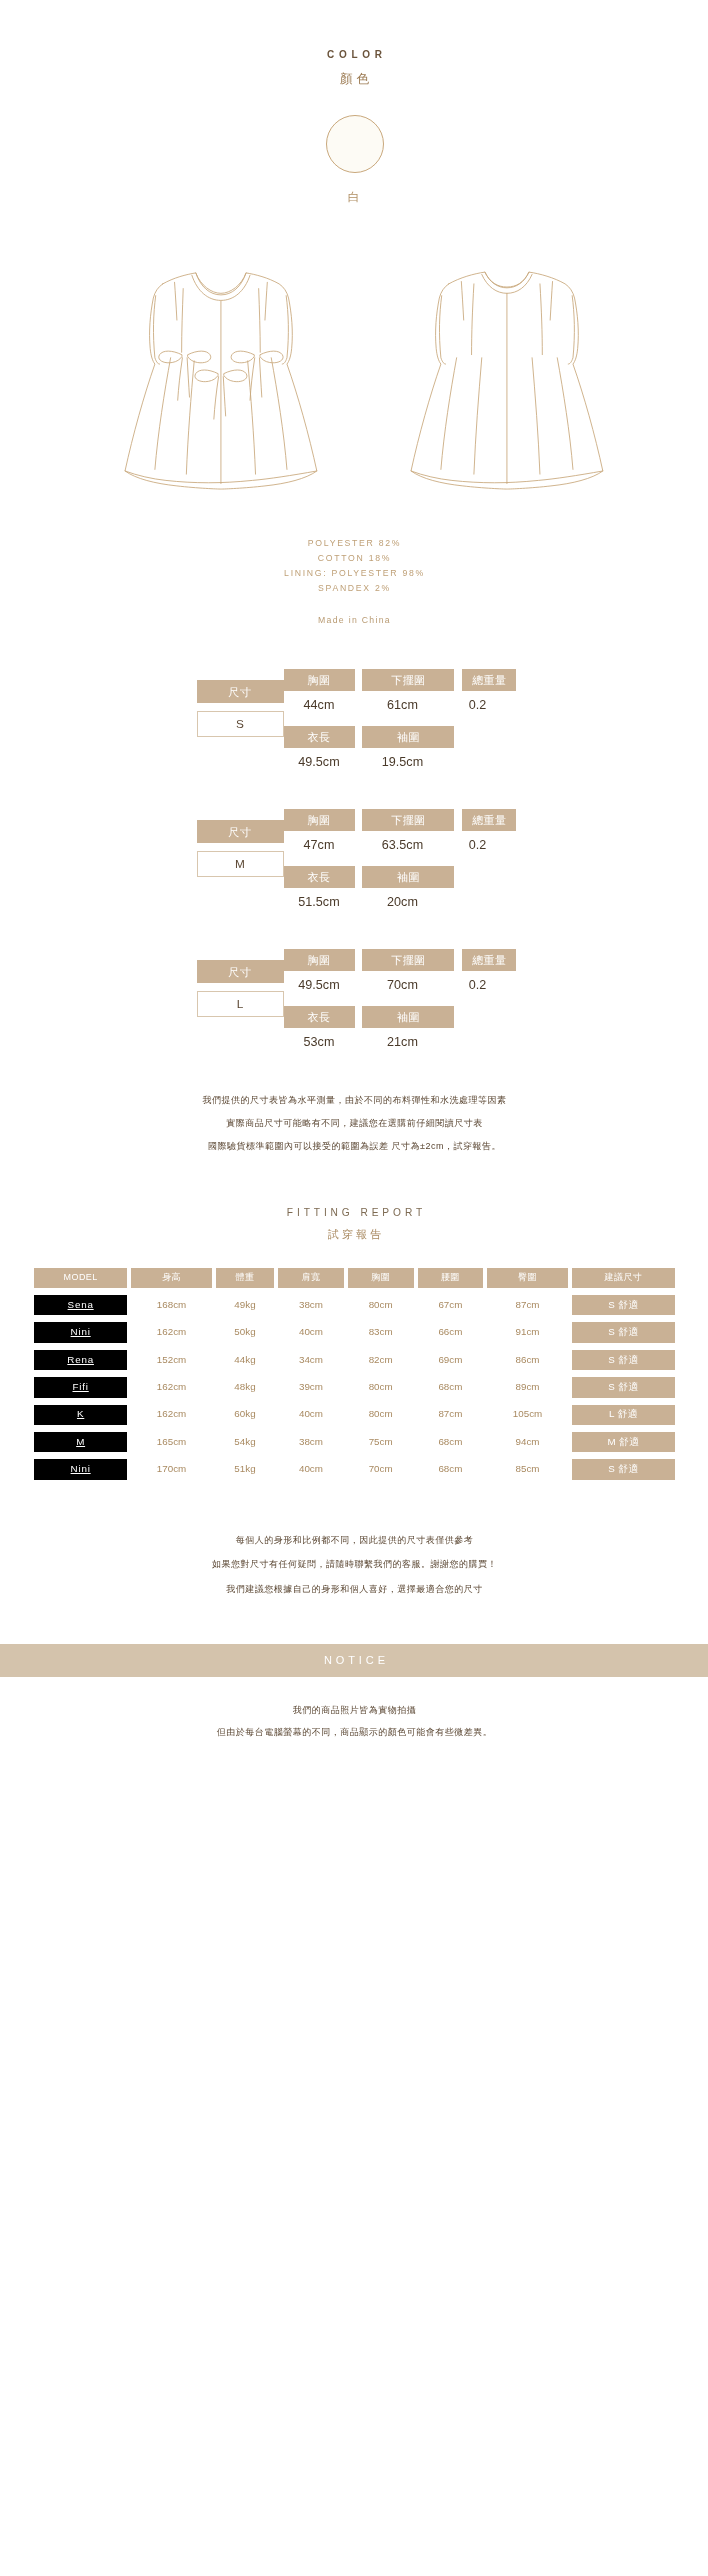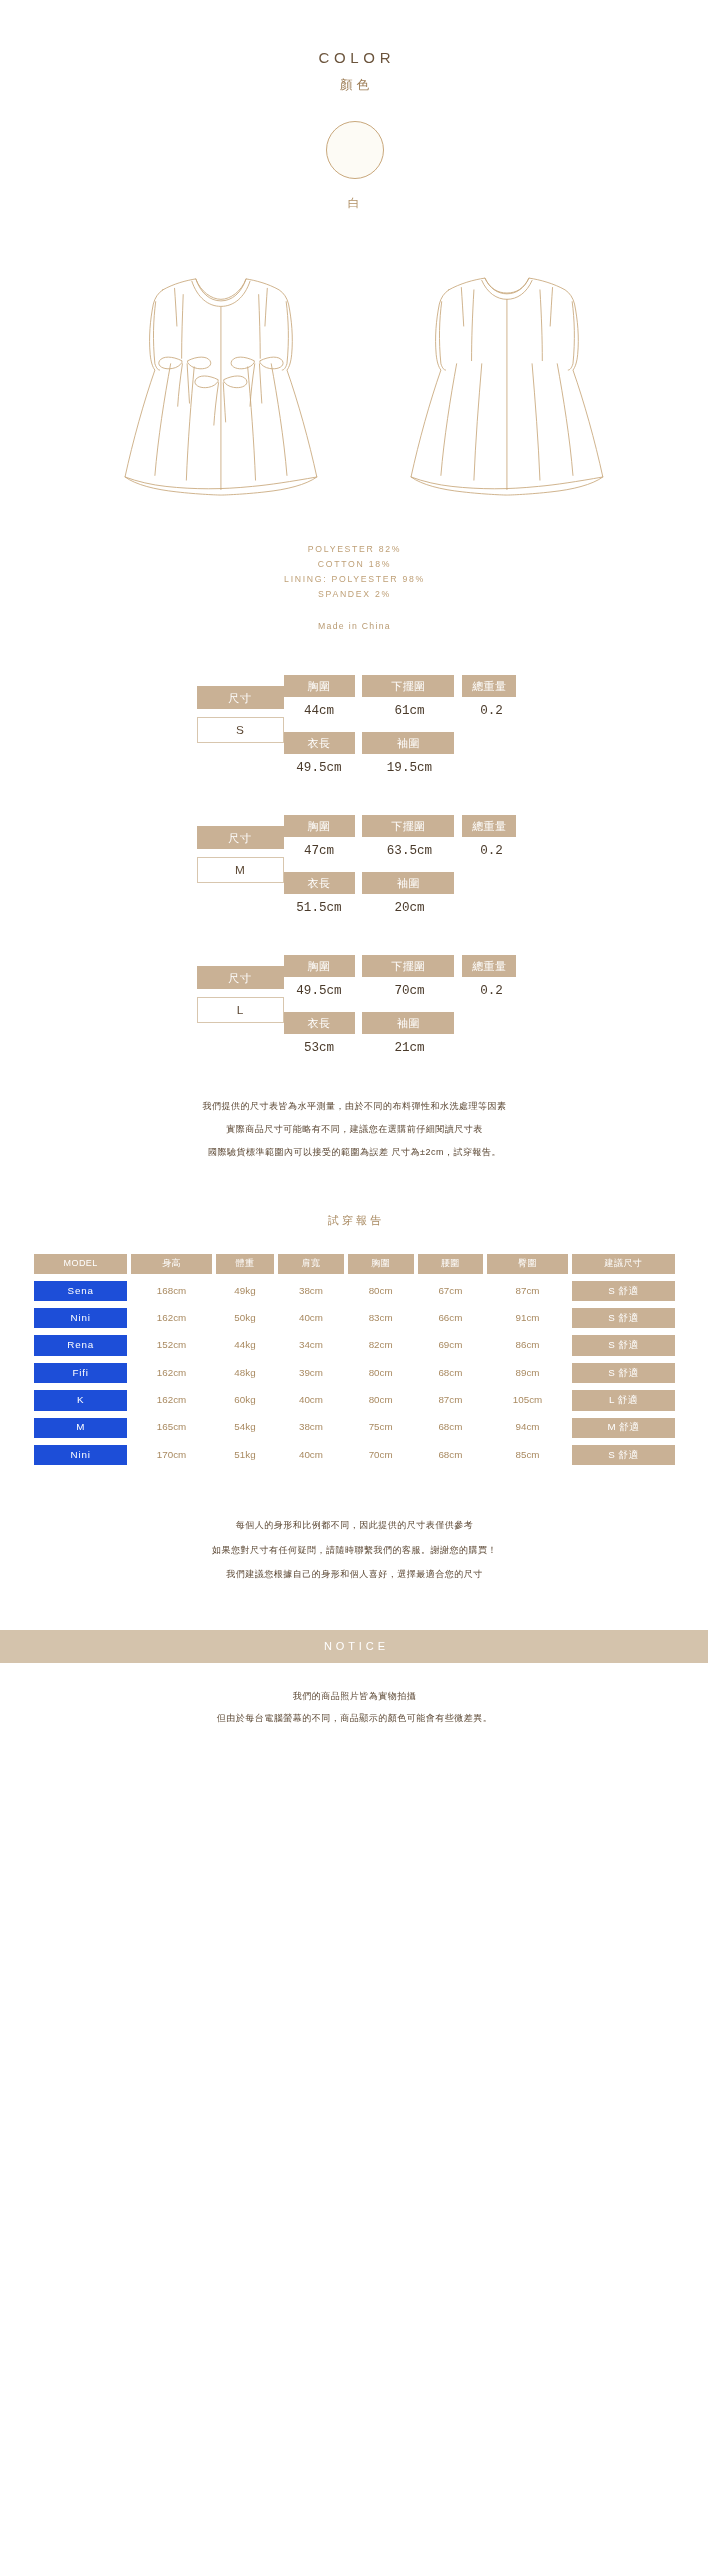"COLOR" .color-en { font-size: 15px -> 10px; font-weight: none -> bold }
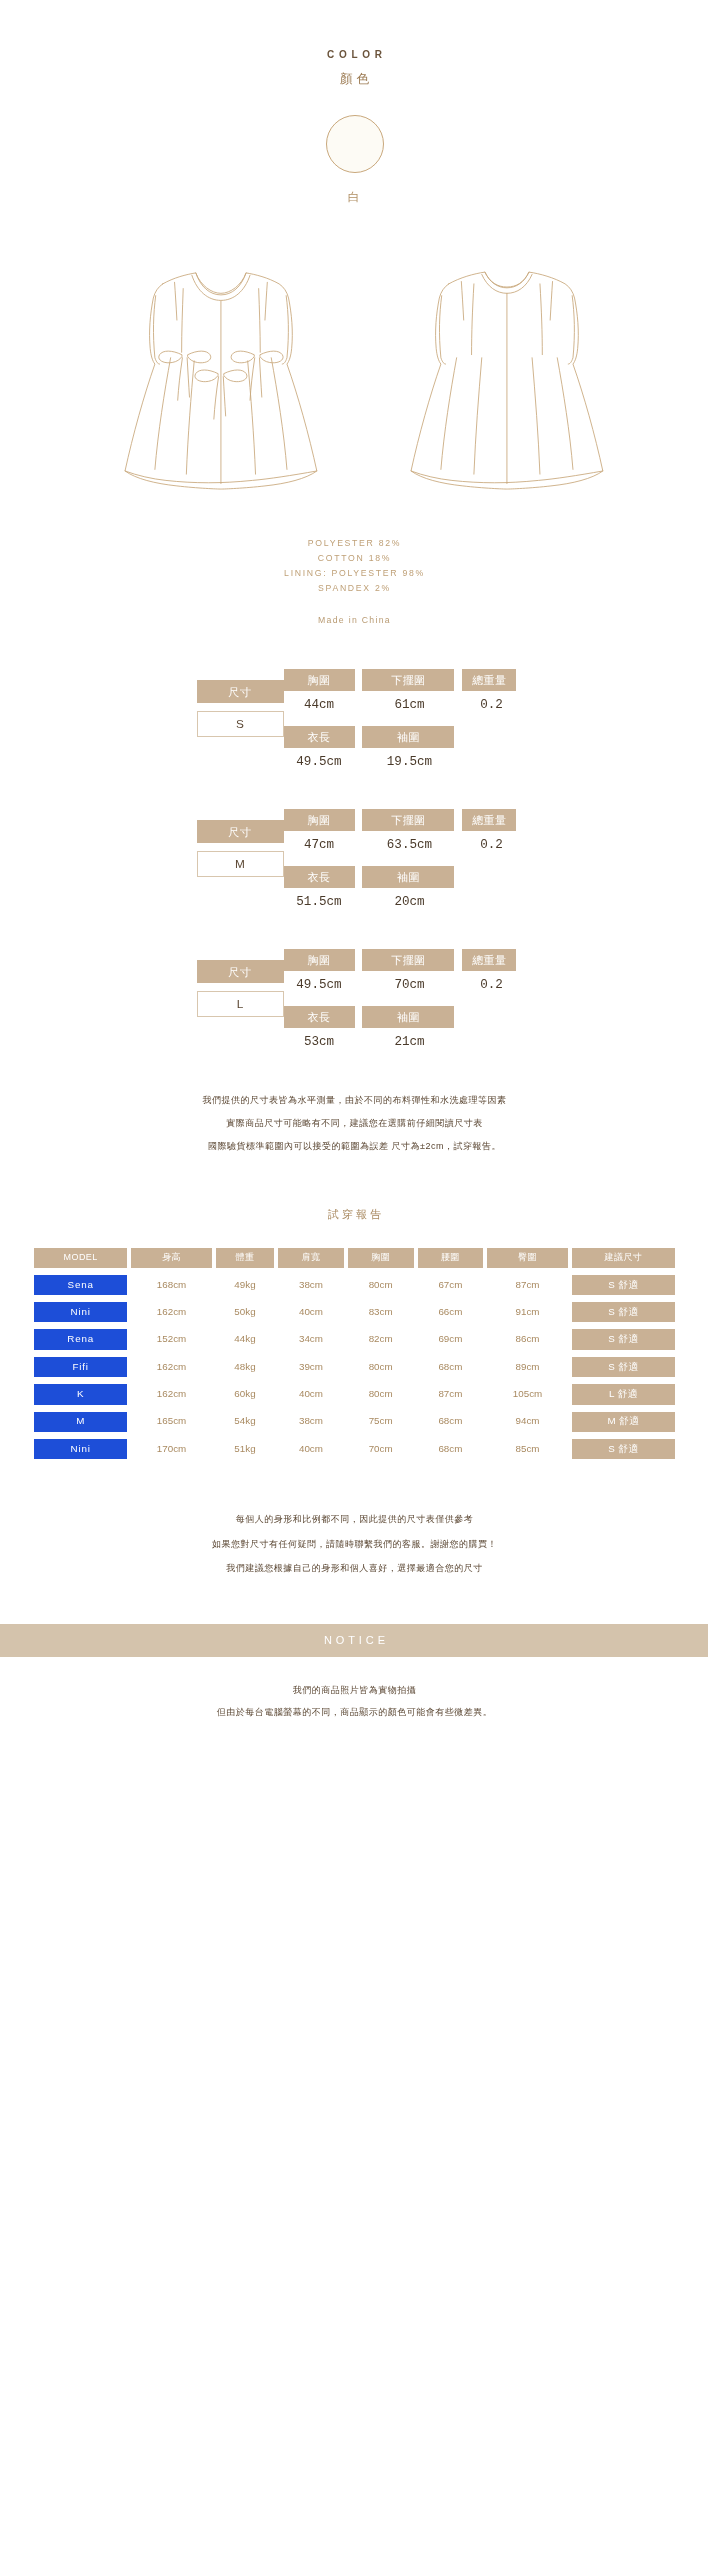"44cm" .row-vals { font-family: Liberation Mono, monospace -> none; gap: 9px -> 2px }
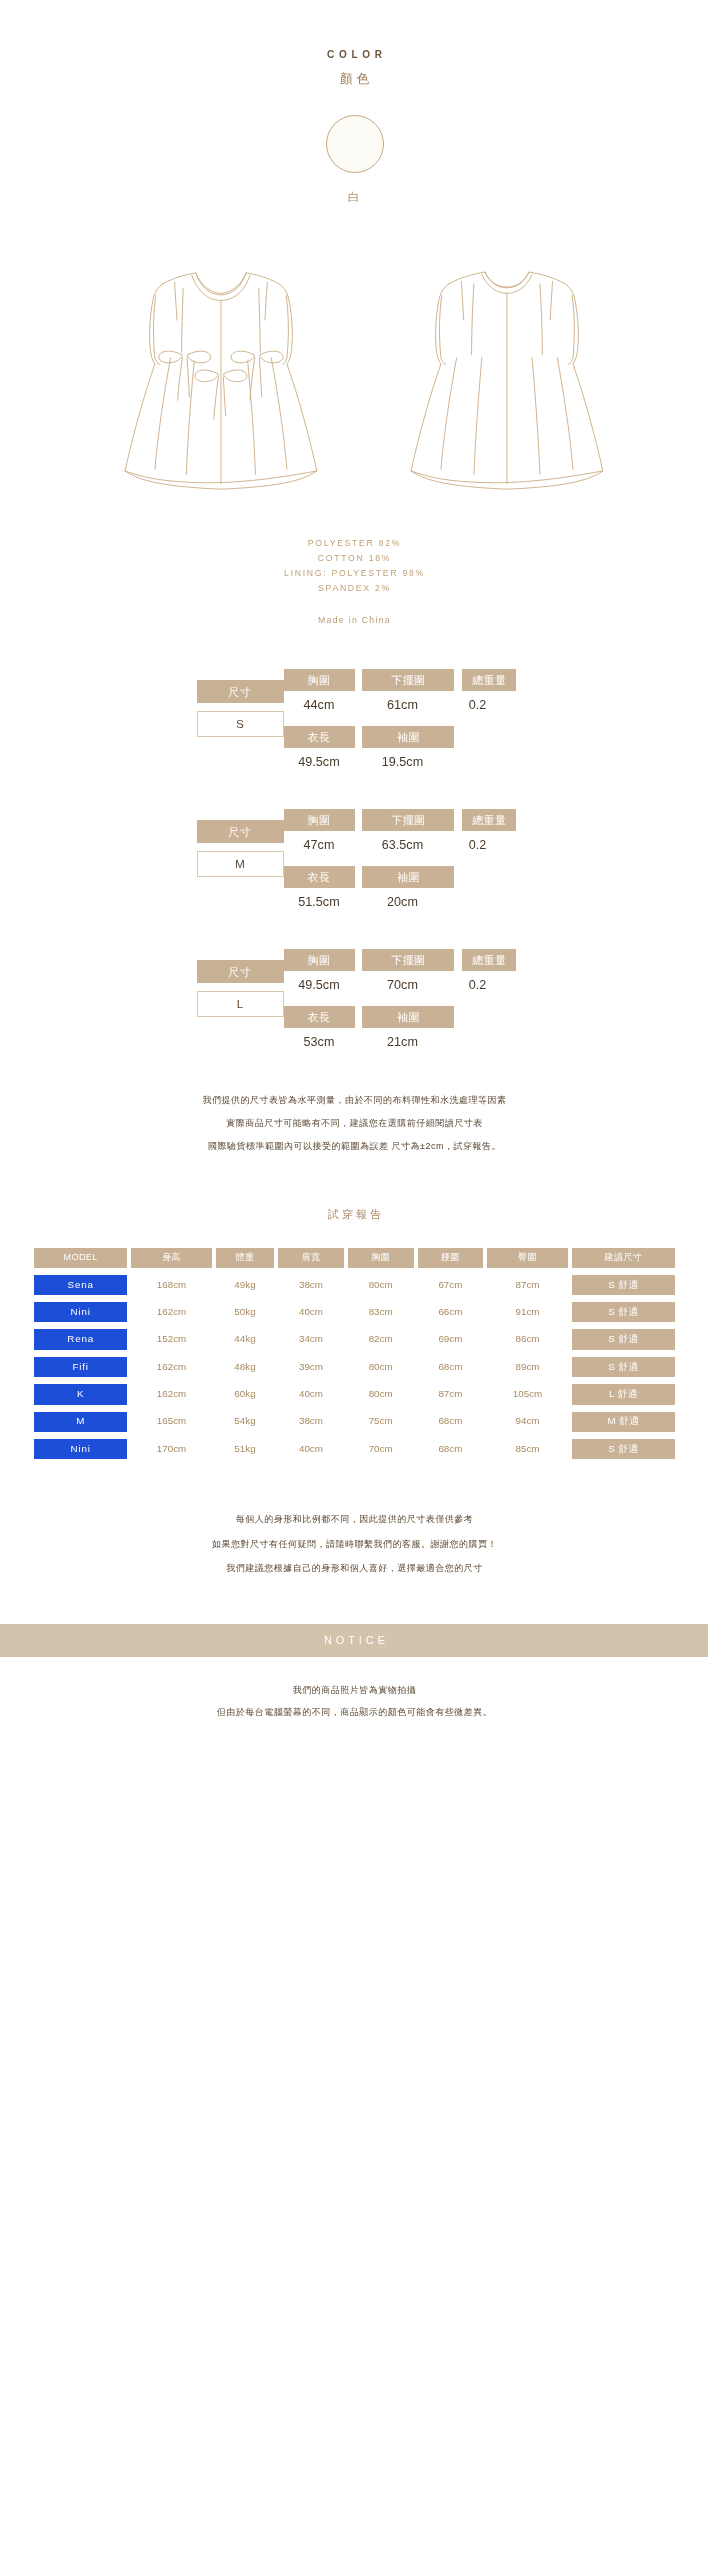"FITTING REPORT" div.fit-en { html: none -> <div>FITTING REPORT</div> }
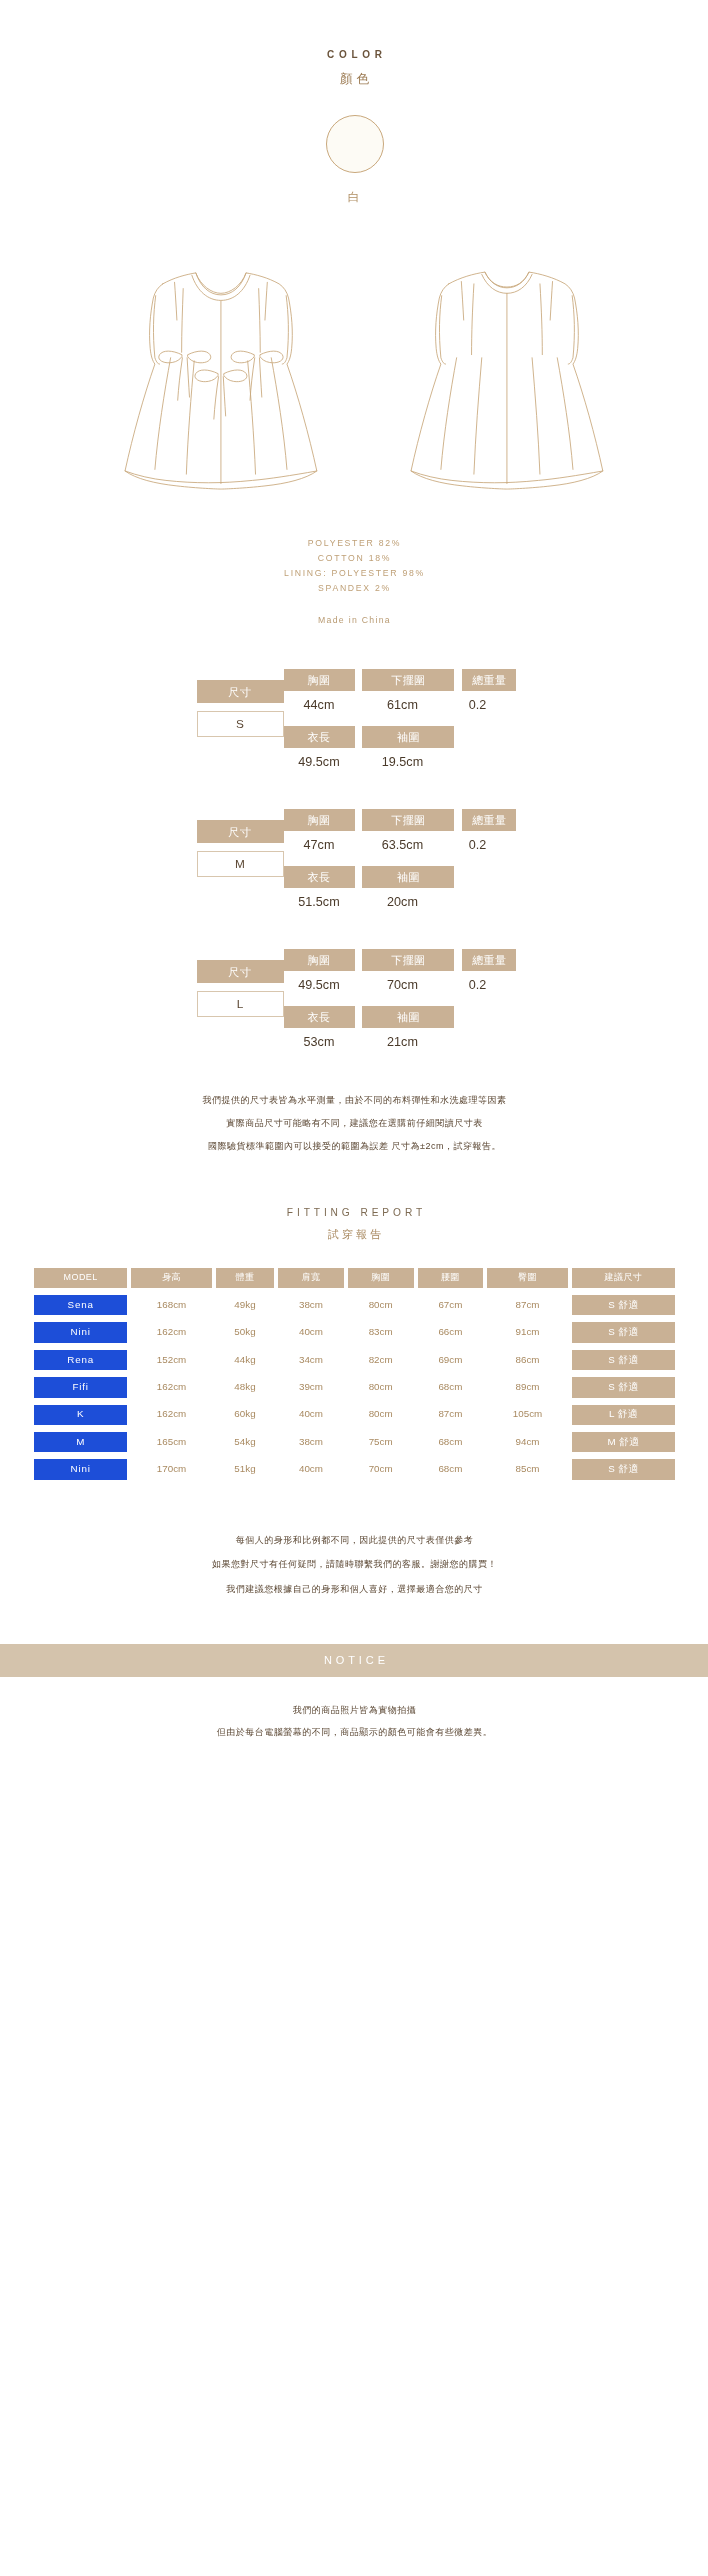"Sena" .fit-table td.namecell { background: #1d4ed8 -> #000000; text-decoration: none -> underline }
